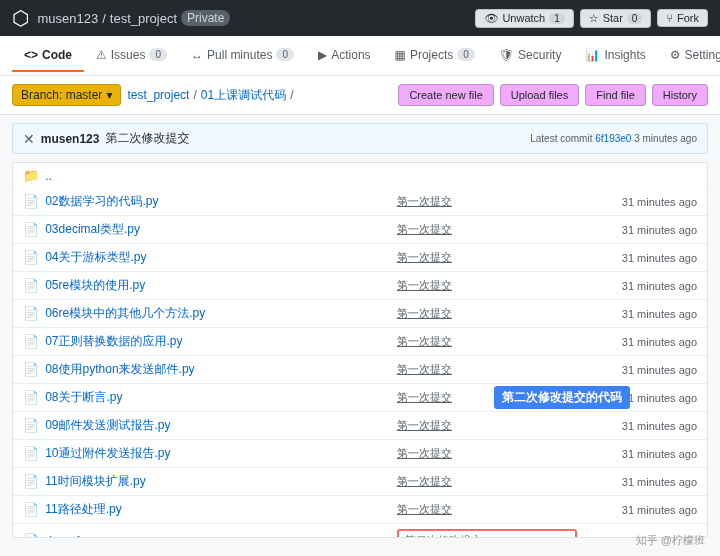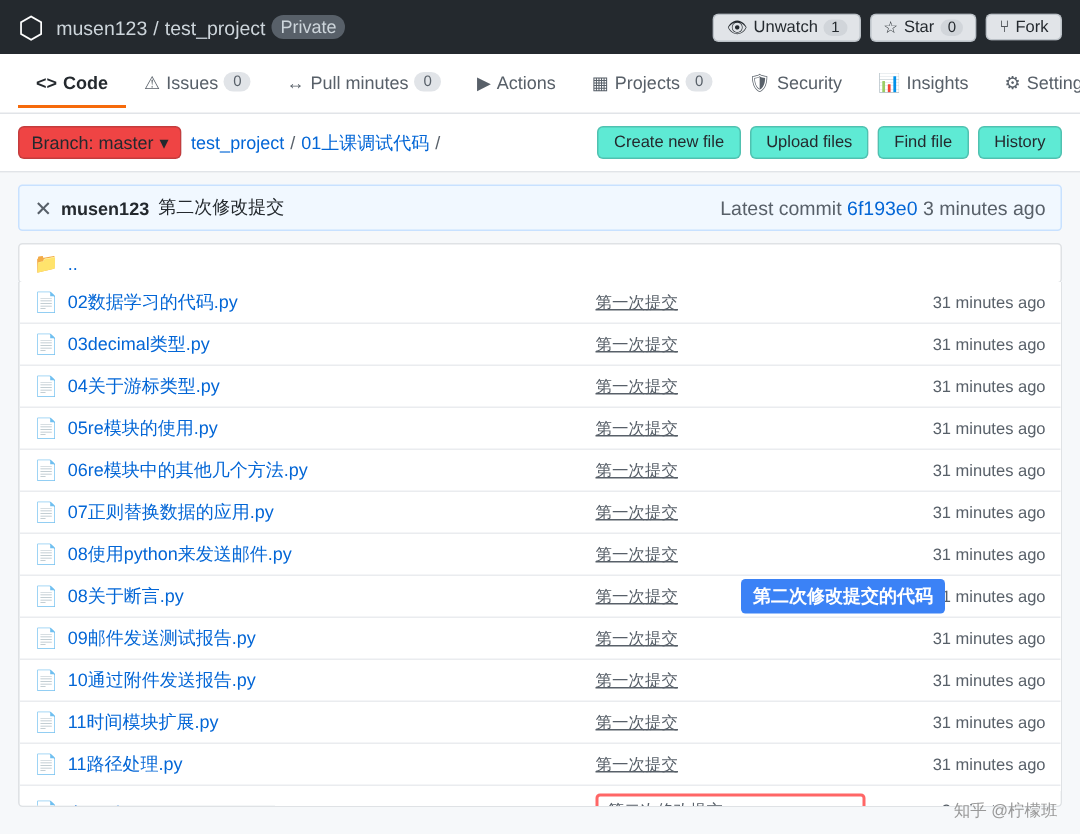"Branch: master" .branch-selector { background: #ef4444 -> #eab308 }
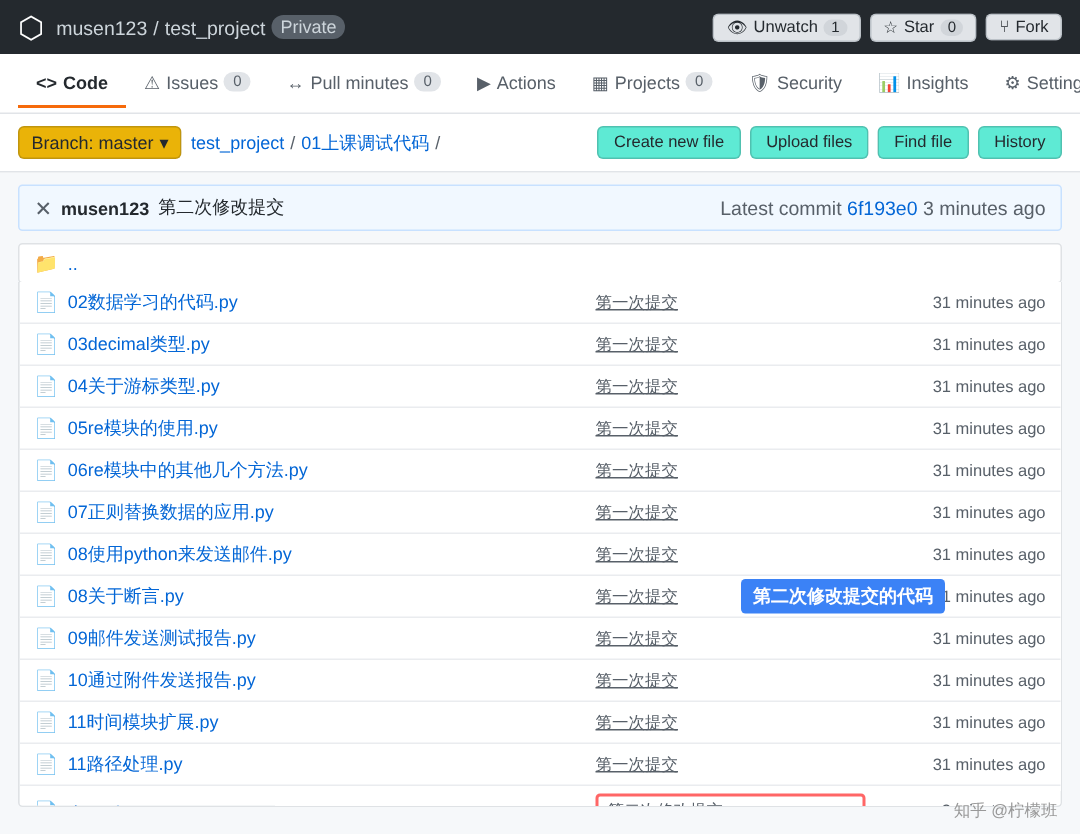"Create new file" .action-btn { background: #5eead4 -> #f0abfc }
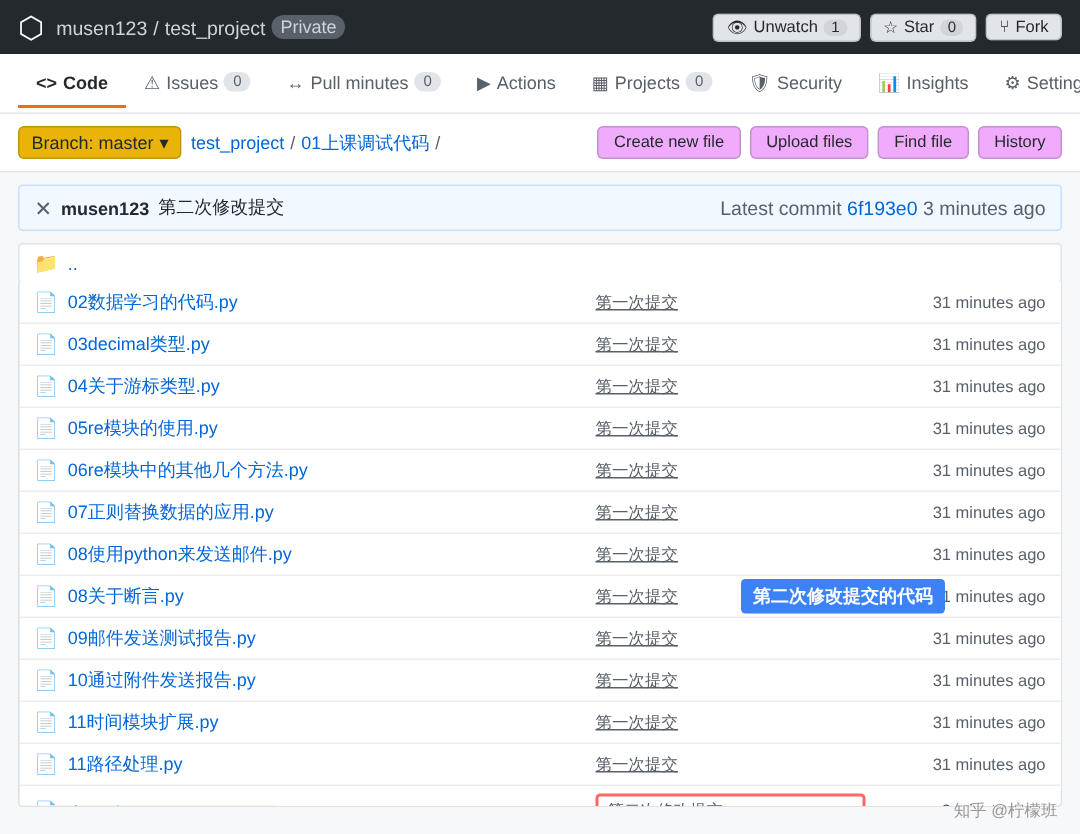"Latest commit 6f193e0 3 minutes" .commit-bar-right { font-size: 13px -> 10px }
